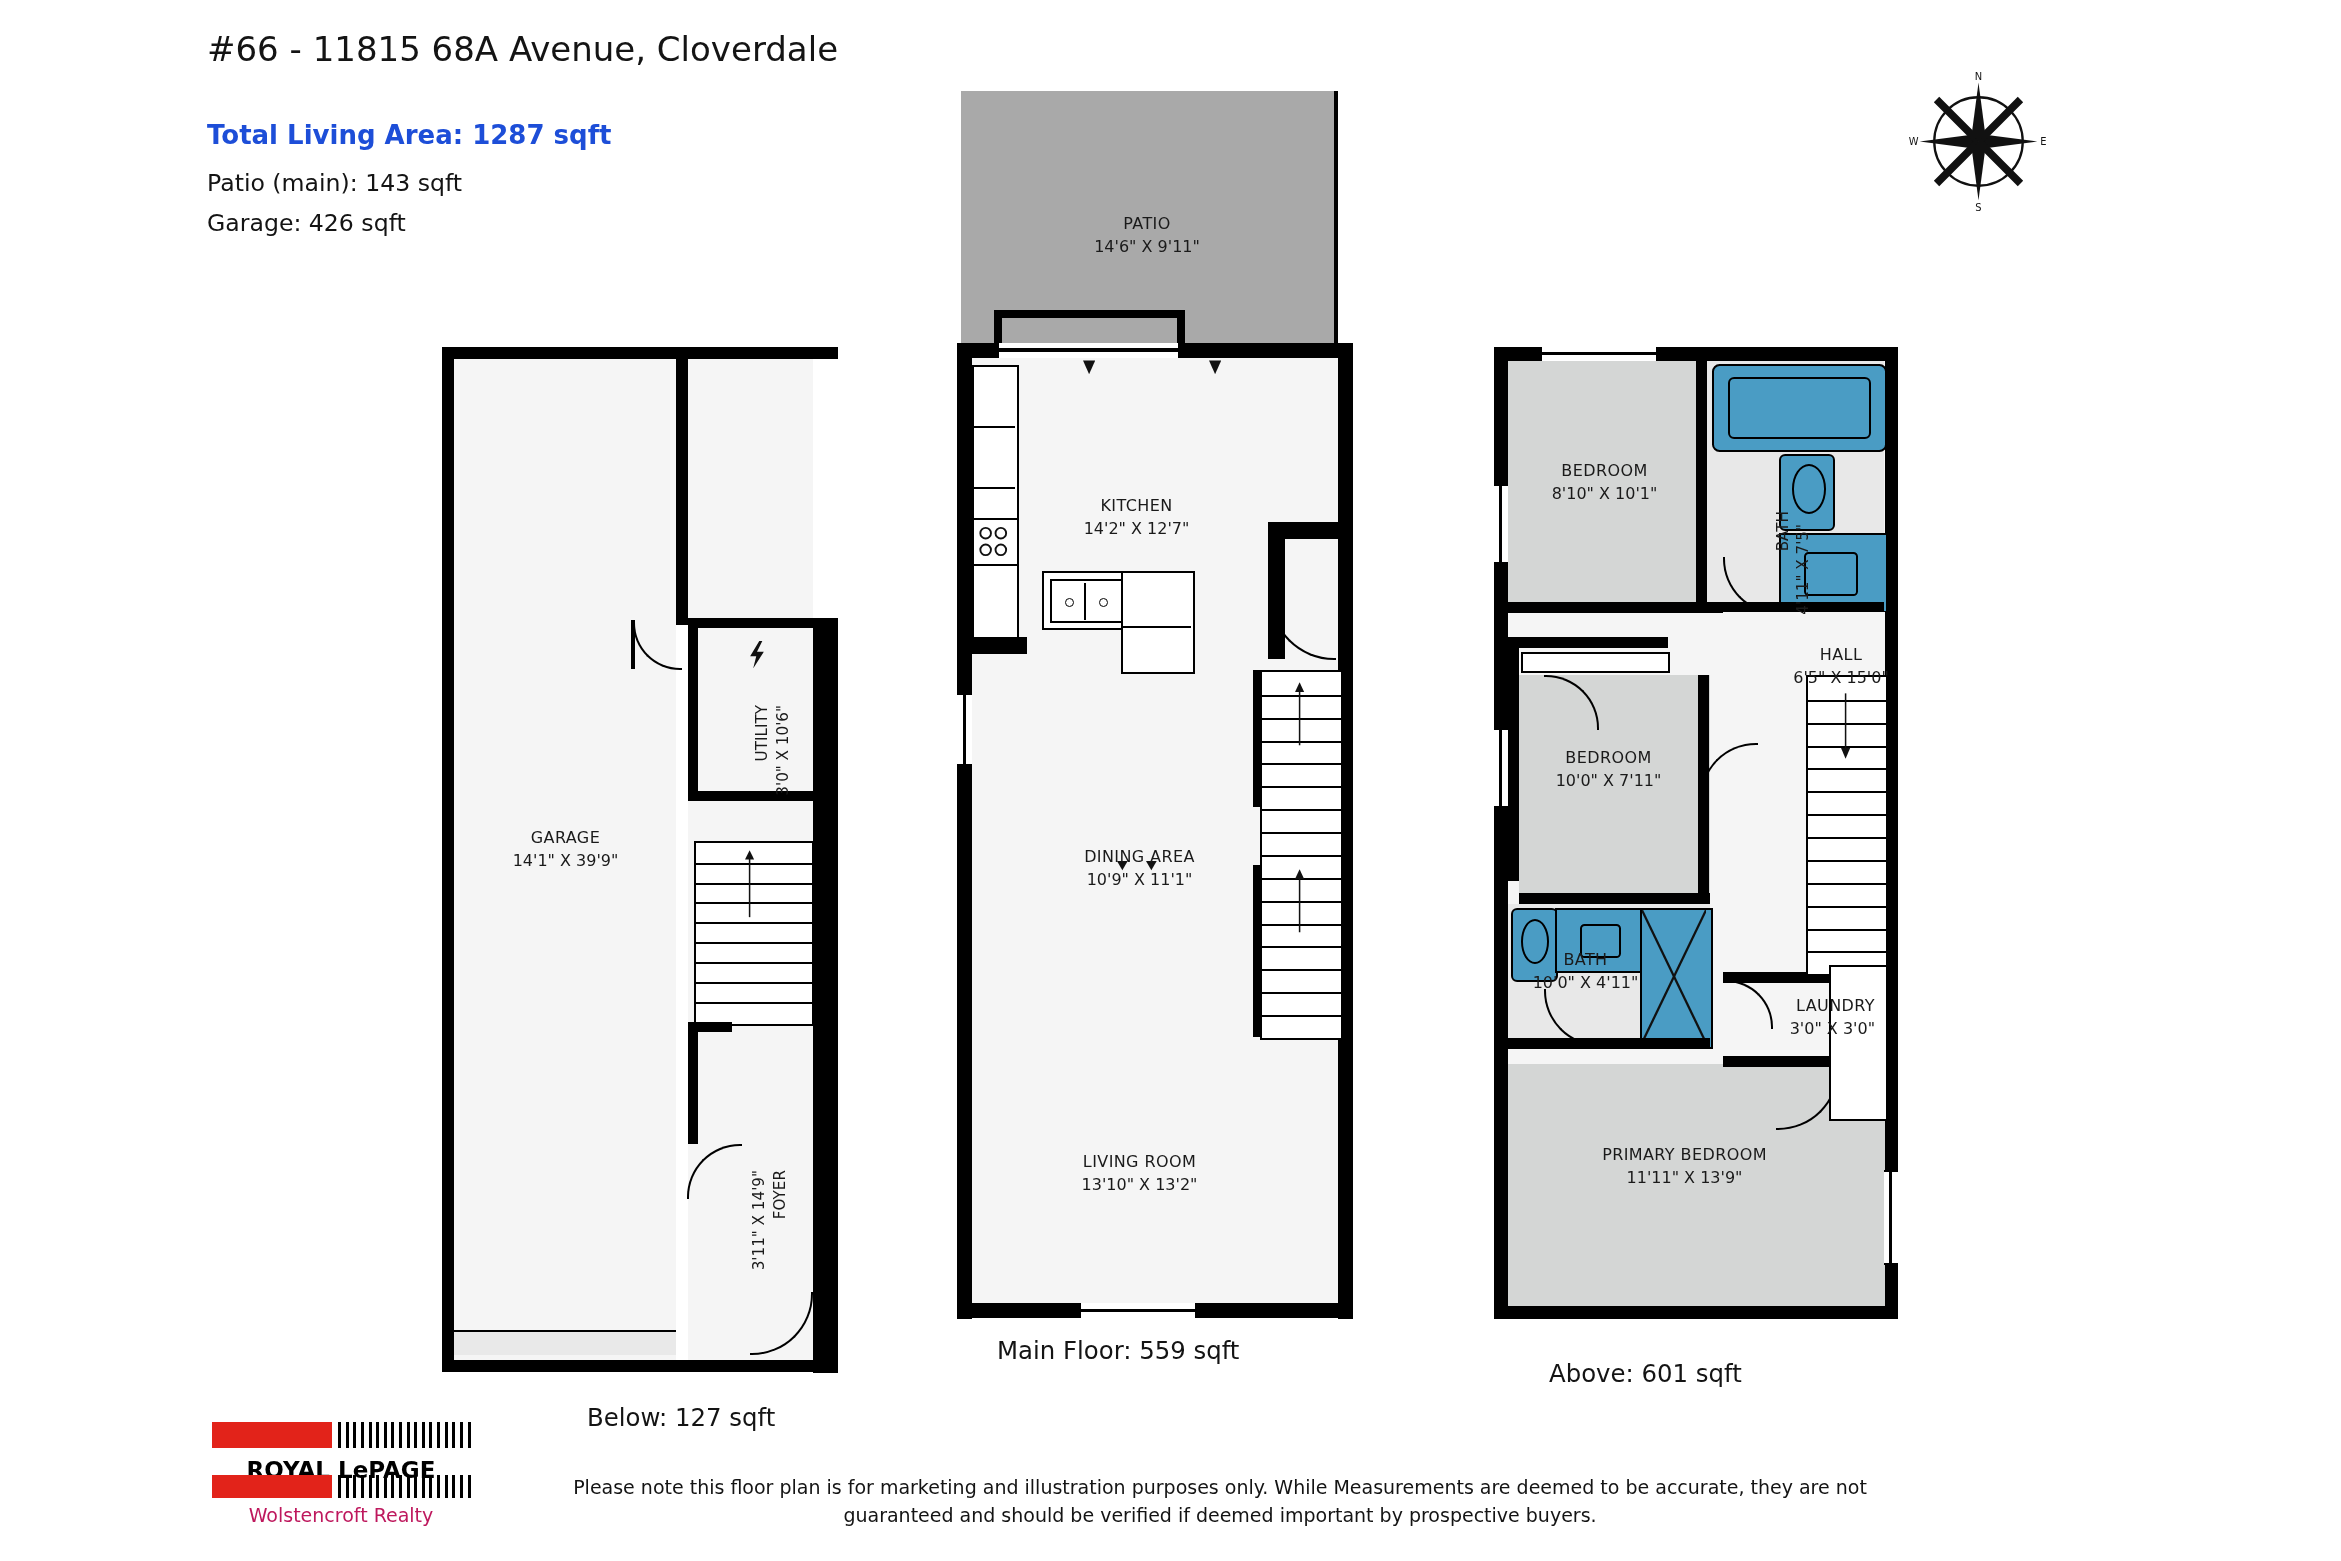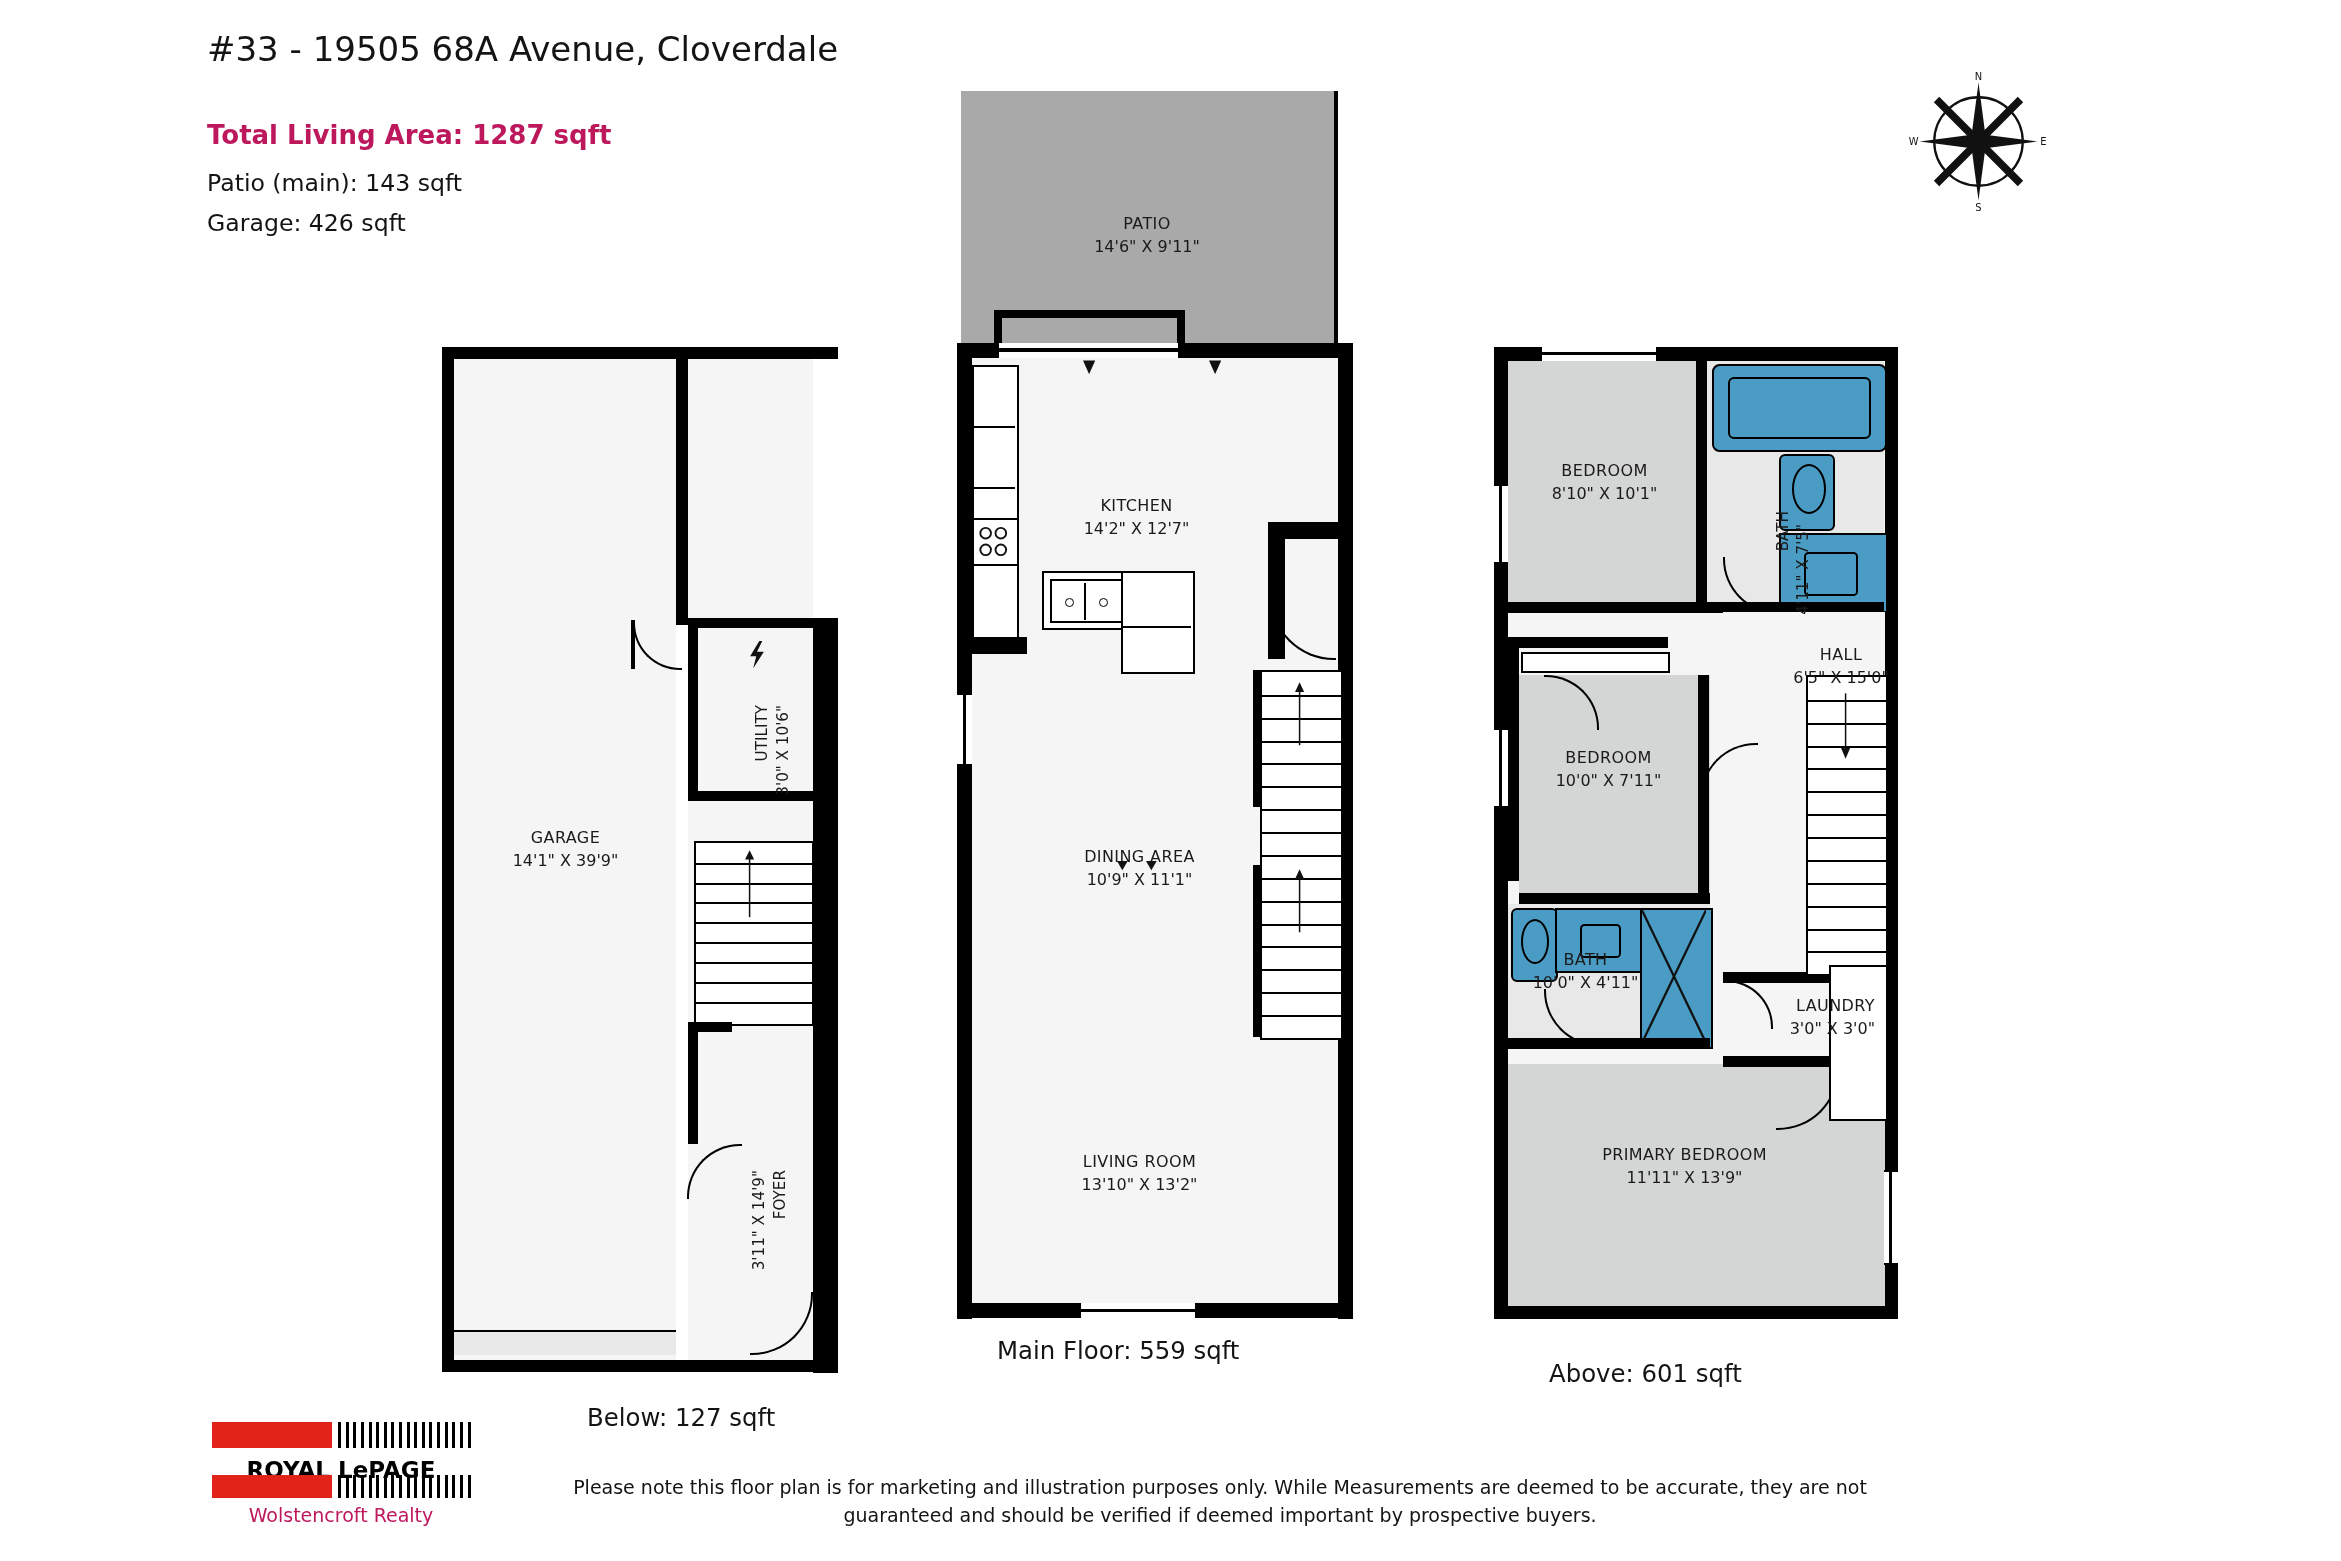"#33 - 19505 68A Avenue," div.abs { text: 33 - 19505 -> 66 - 11815 }
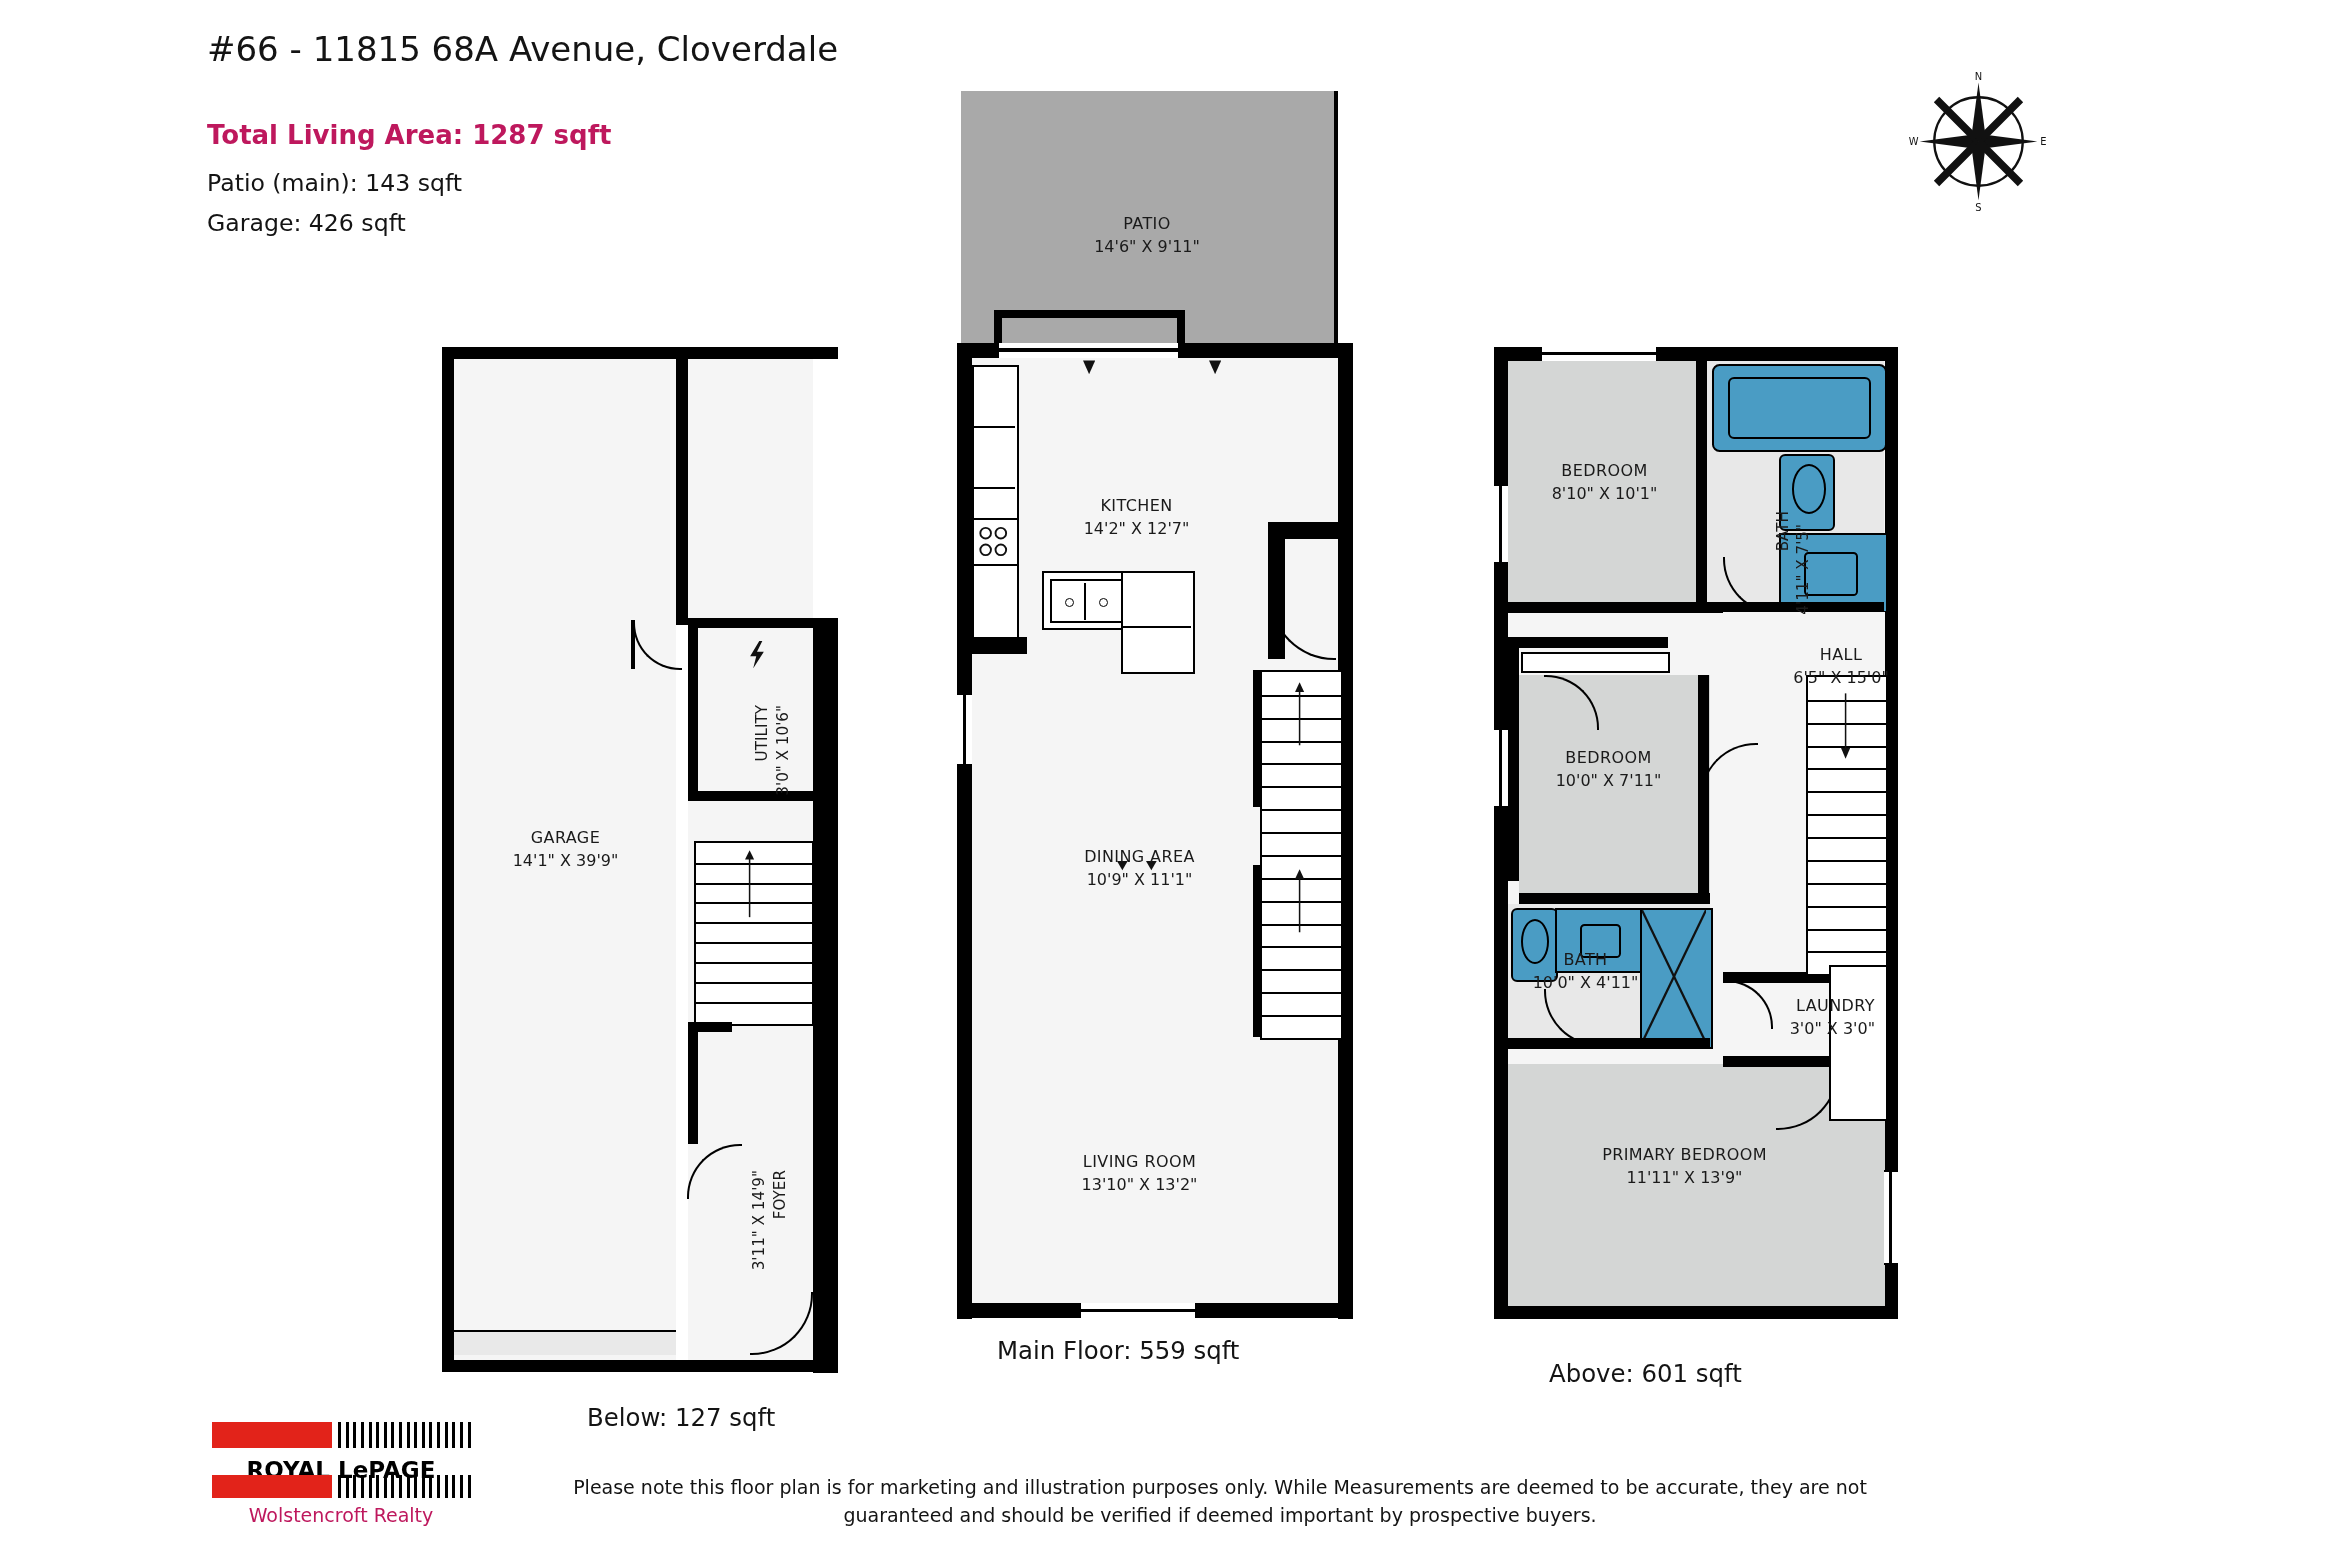"Total Living Area: 1287 sqft" #area-total { color: #be185d -> #1d4ed8 }
